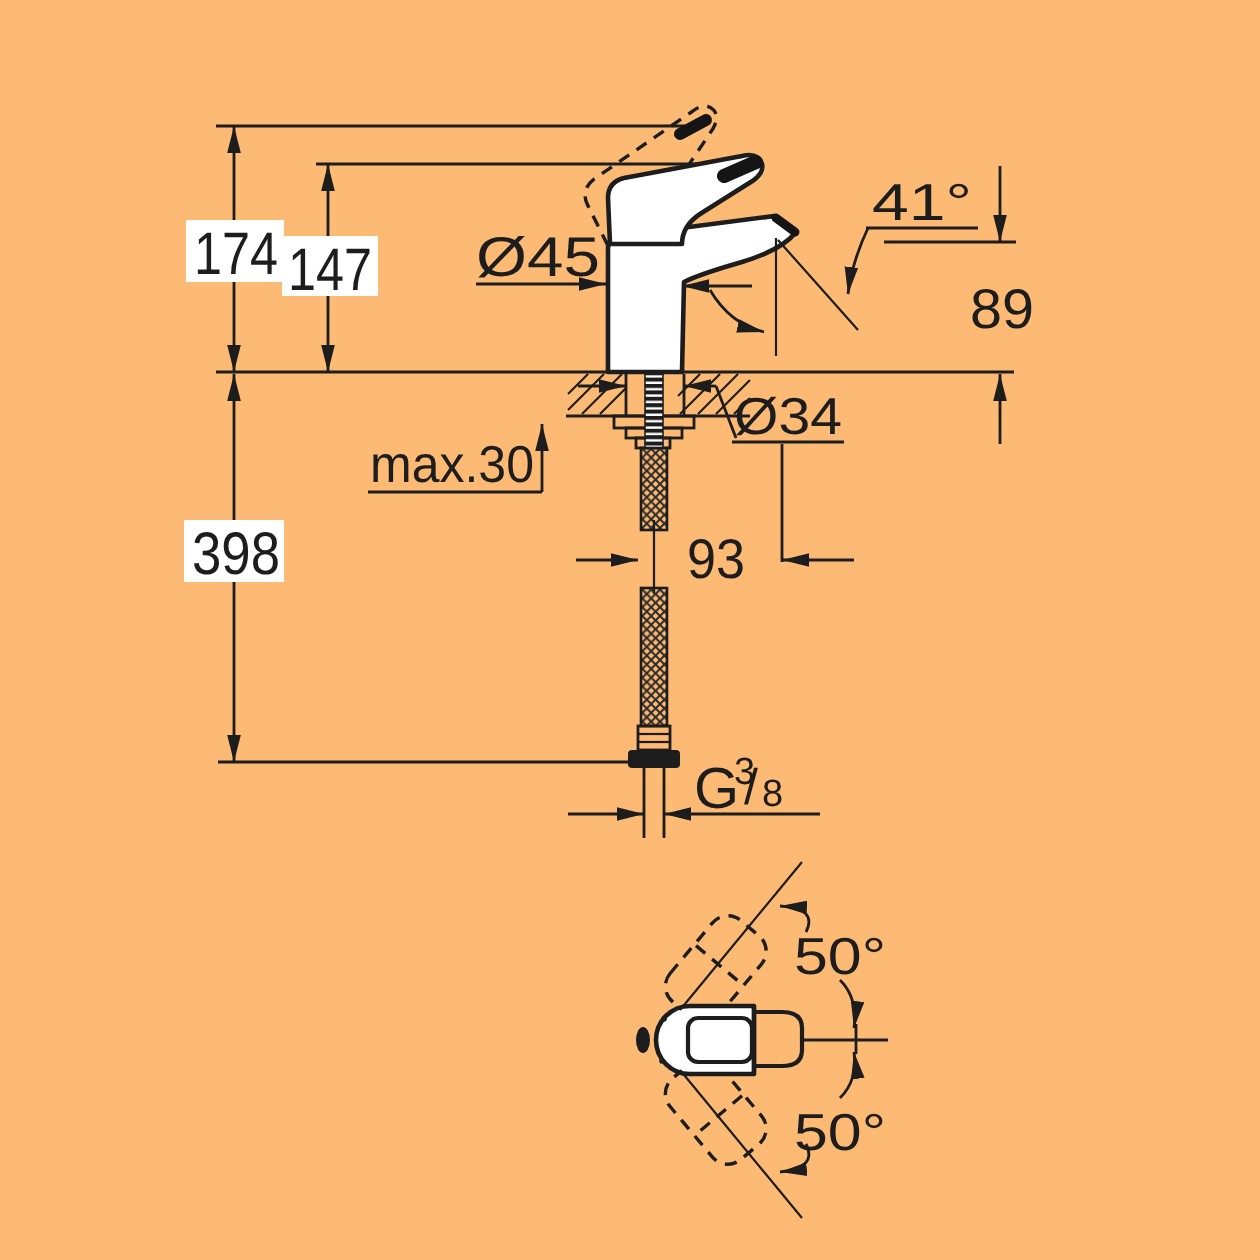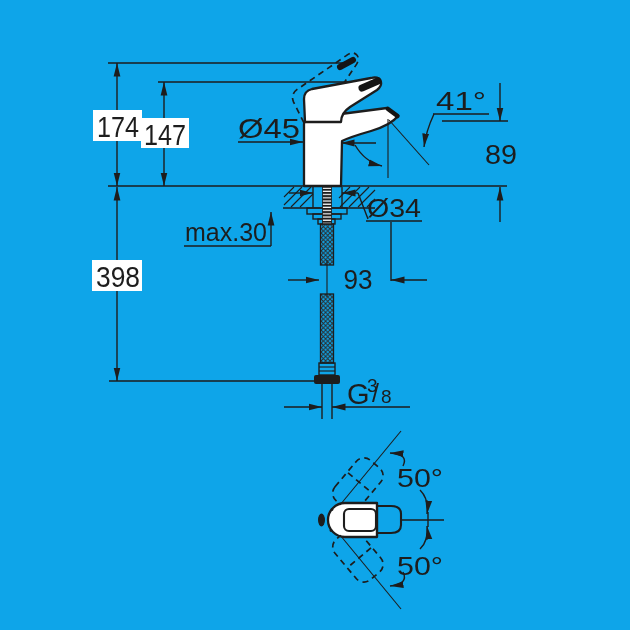"174" .canvas { background: #0ea5e9 -> #fdba74 }
